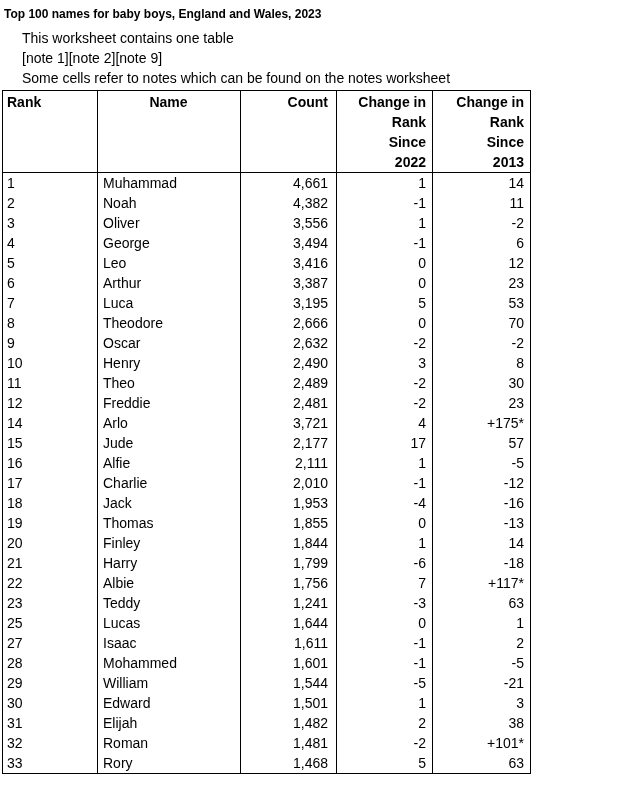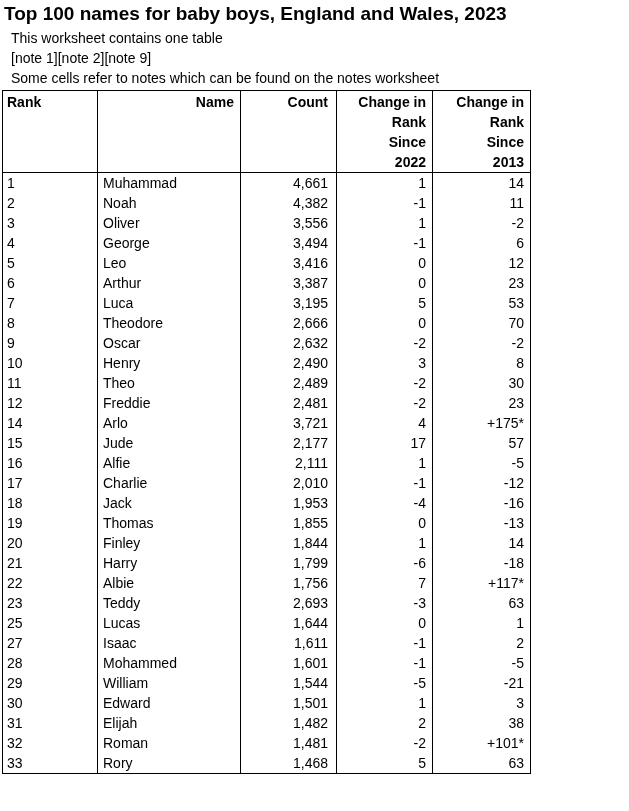"Top 100 names for baby" h1.title { font-size: 19px -> 12px }
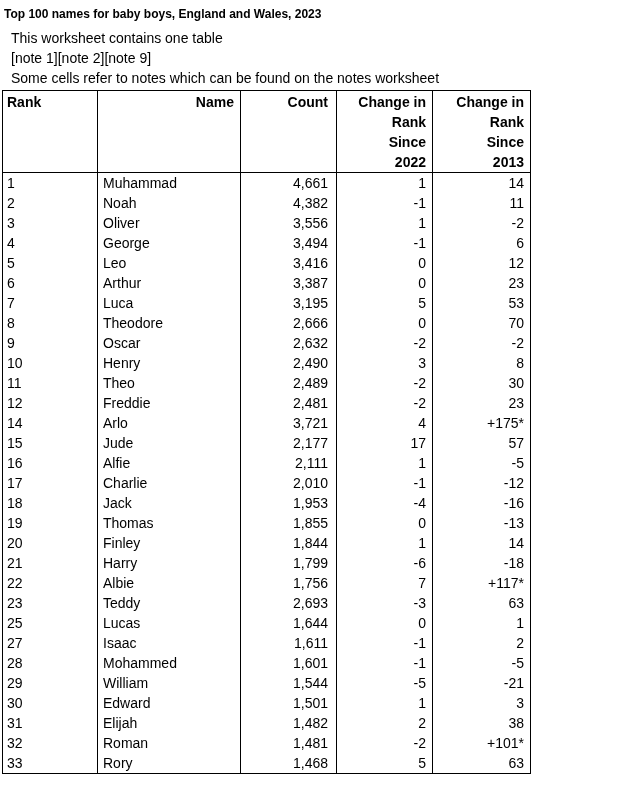"This worksheet contains one table" p.meta { margin: 0 0 0 9px -> 0 0 0 20px }
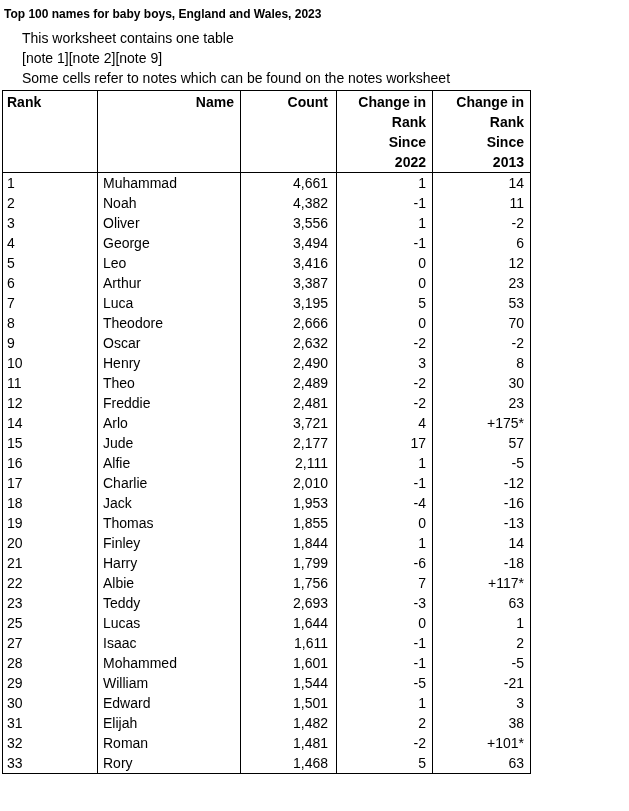"Name" th.col-name { text-align: right -> center }
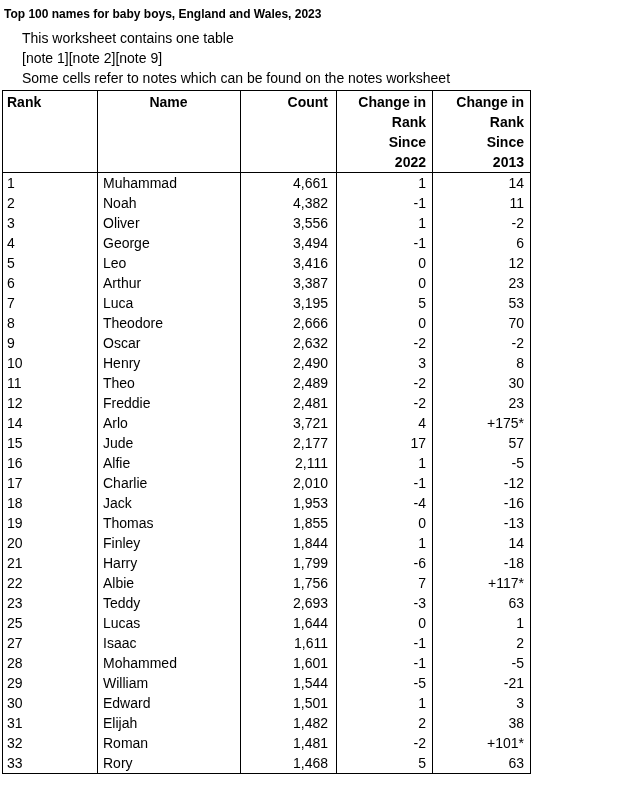"2,693" td.col-count { text: 2,693 -> 1,241 }
